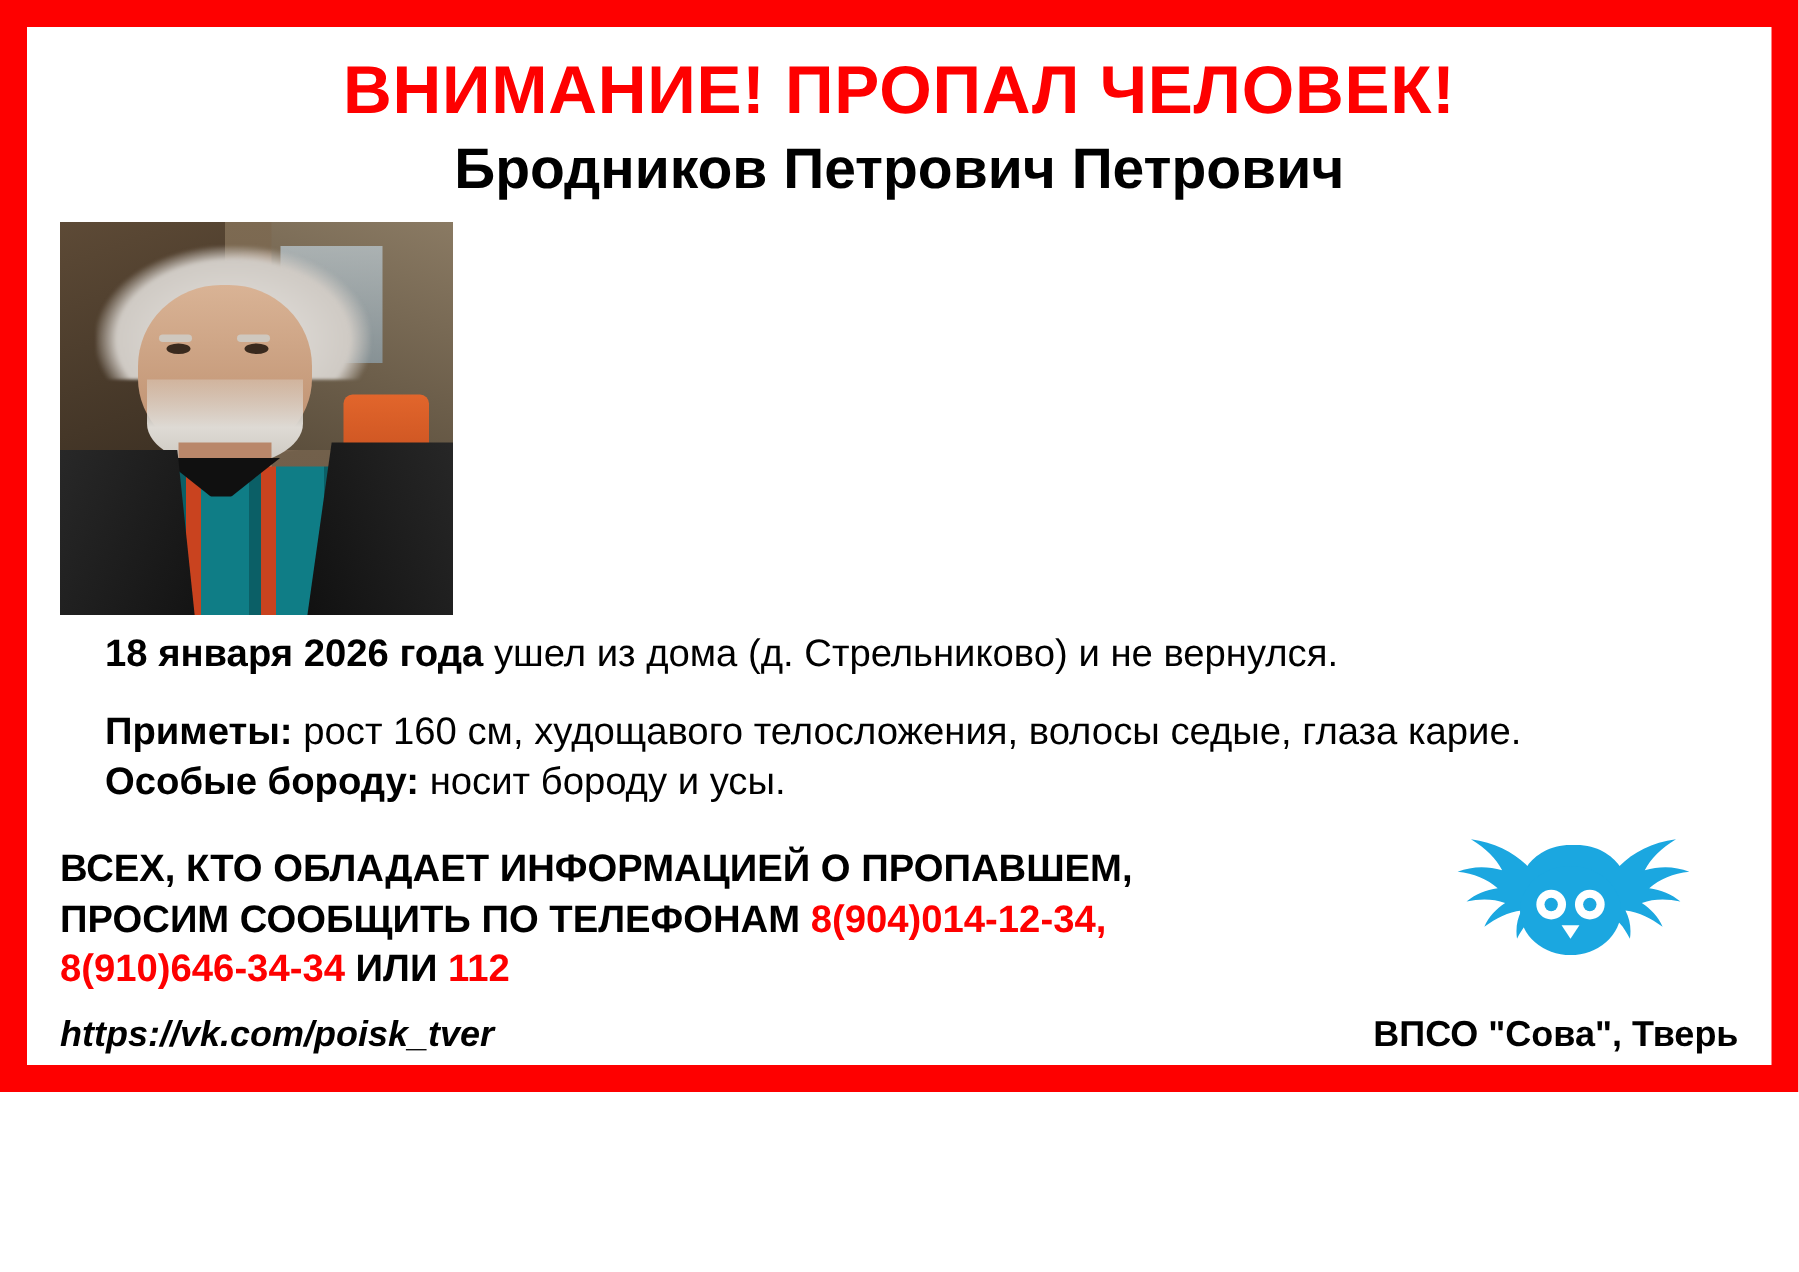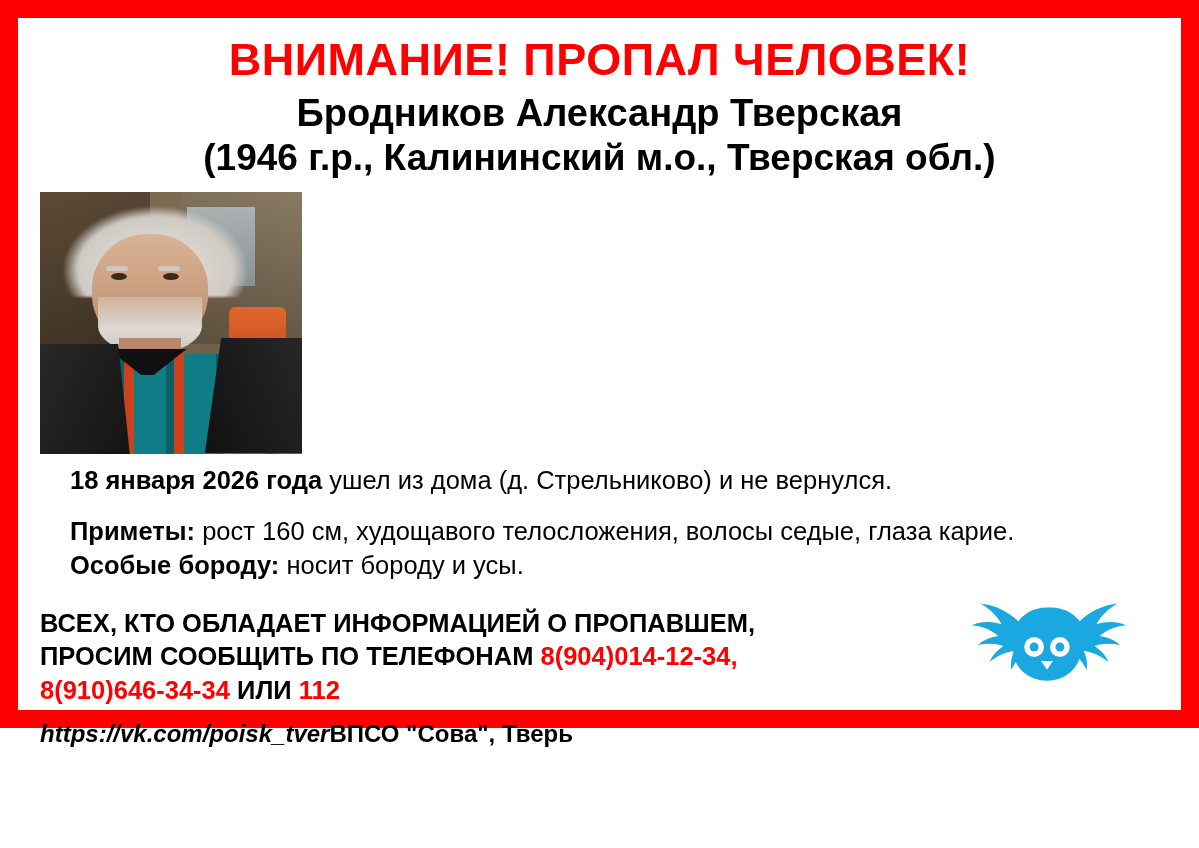"Бродников Александр Тверская" div { text: Александр Тверская -> Петрович Петрович }
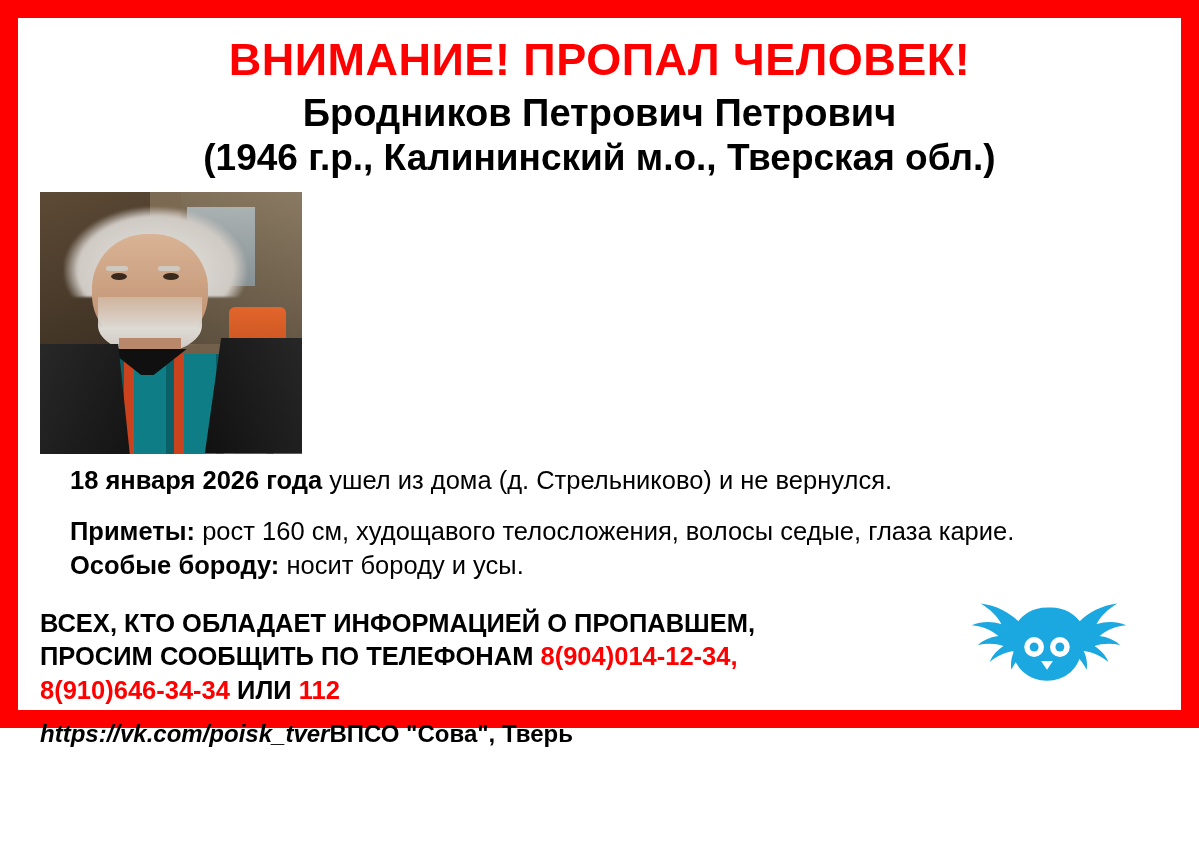"(1946 г.р., Калининский м.о., Тверская" div.name-line2 { html: <div>(1946 г.р., Калининский м.о., Тверская обл.)</div> -> none }
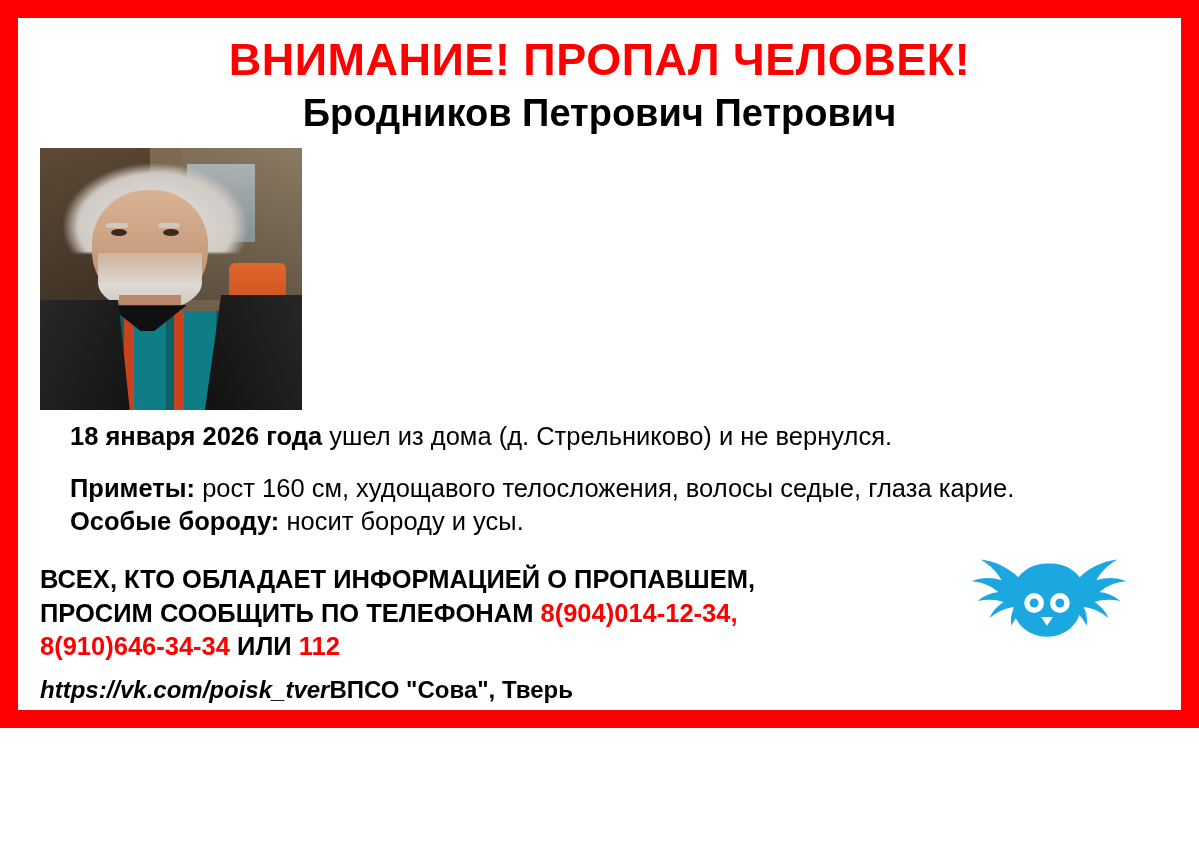"https://vk.com/poisk_tver" .bottom-row { justify-content: none -> space-between }
